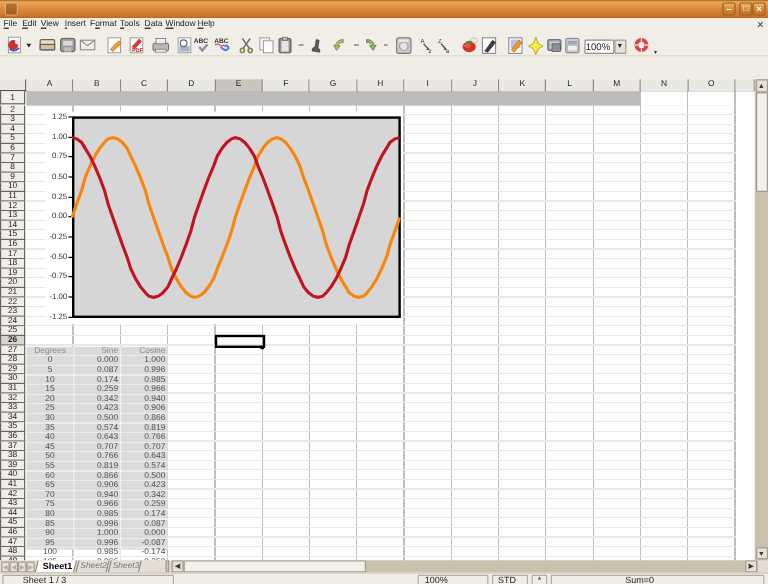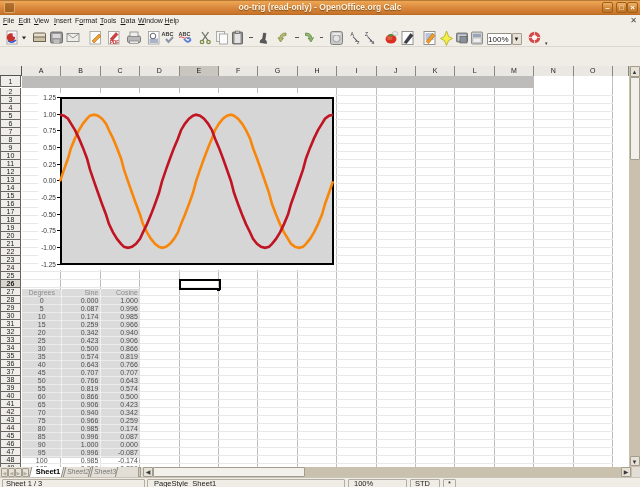"oo-trig (read-only) - OpenOffice.org" div.ttext { html: <div>oo-trig (read-only) - OpenOffice.org Calc</div> -> none }
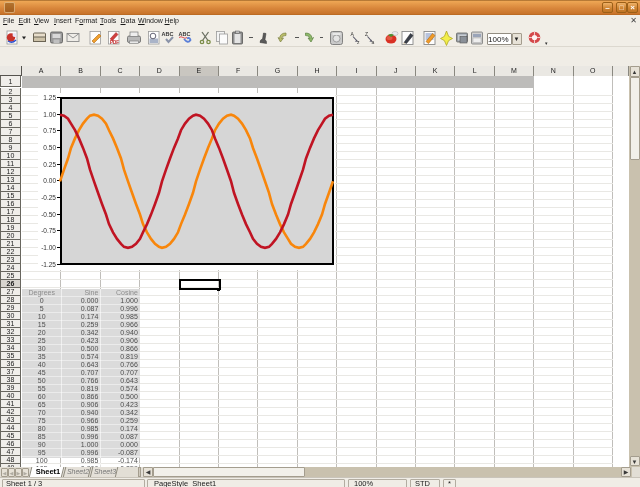"Sheet 1 / 3" .sfield { padding-left: 3px -> 16px }
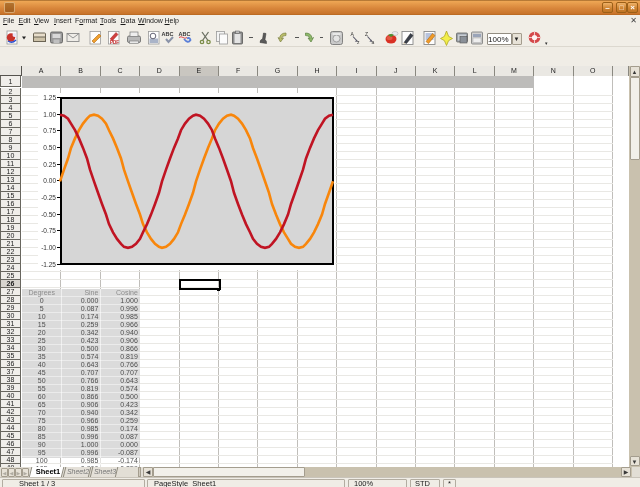"PageStyle_Sheet1" div.sfield { html: <div>PageStyle_Sheet1</div> -> none }
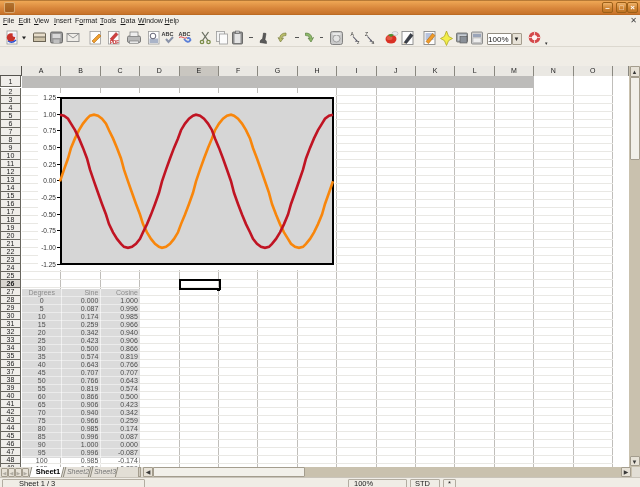"Sum=0" div.sfield { html: none -> <div> <span>Sum=0</span> </div> }
